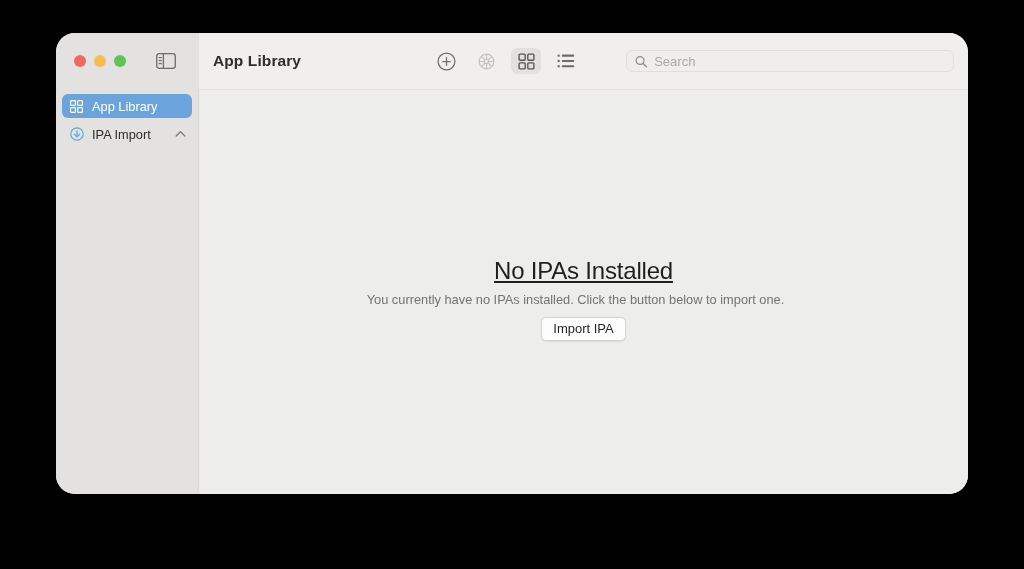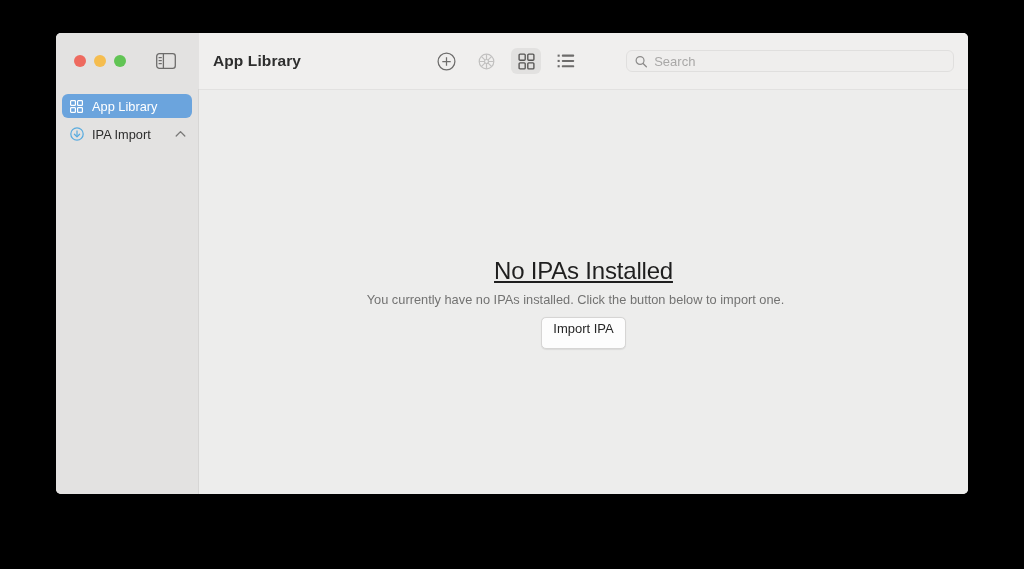"App Library" #window { border-radius: 5px -> 19px }
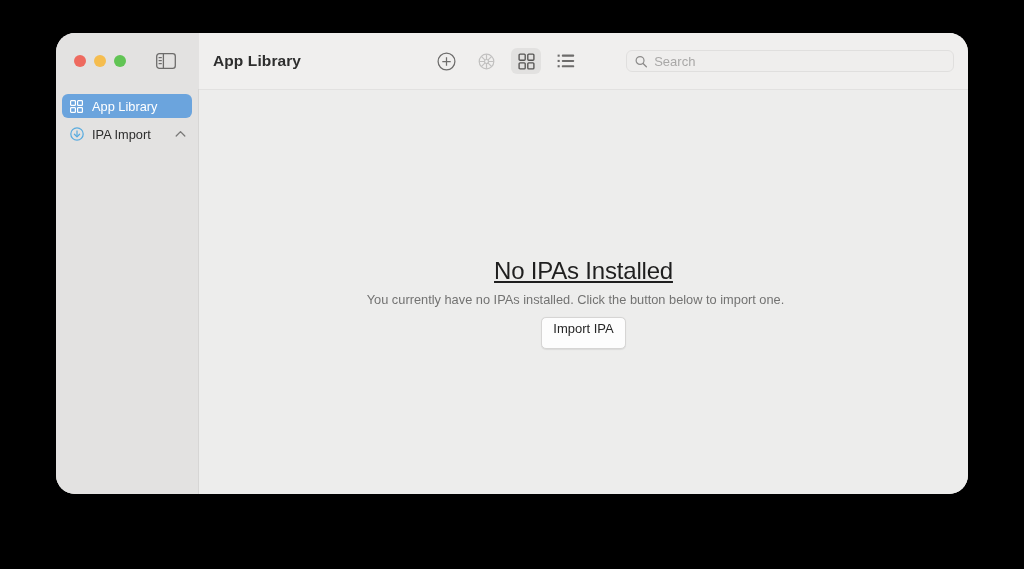"Import IPA" #import-button { padding: 3px 11px 12px 11px -> 3px 11px 4px 11px }
